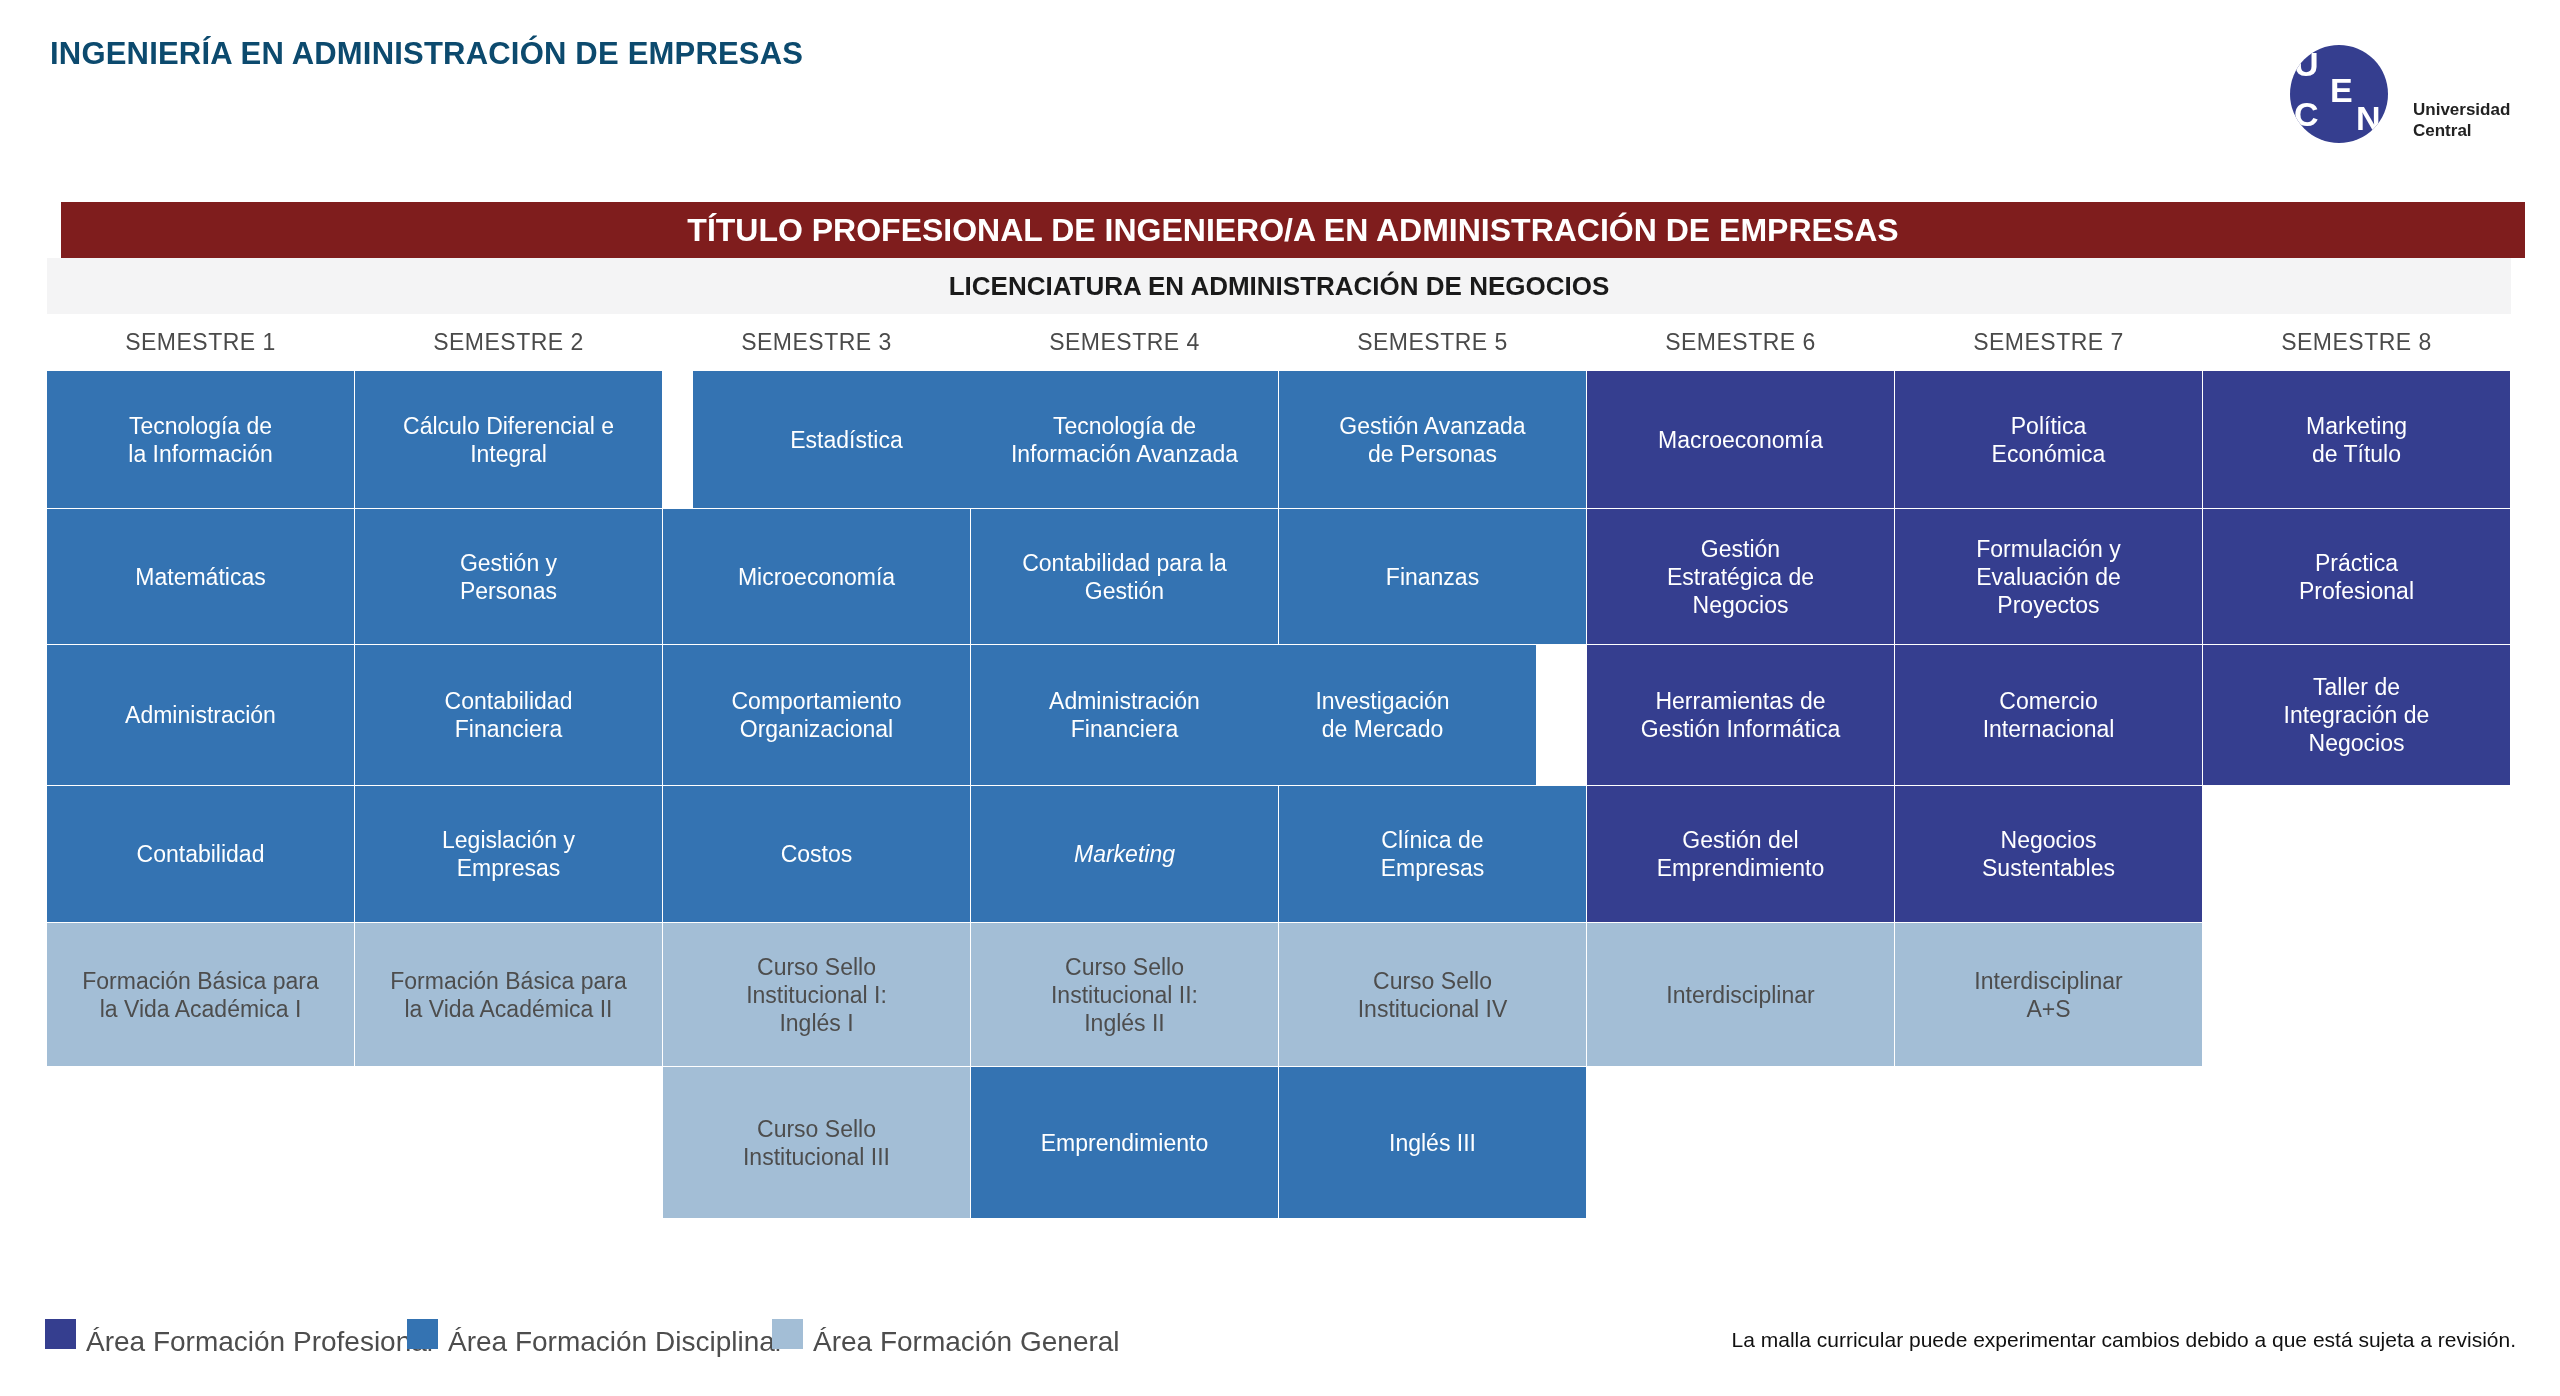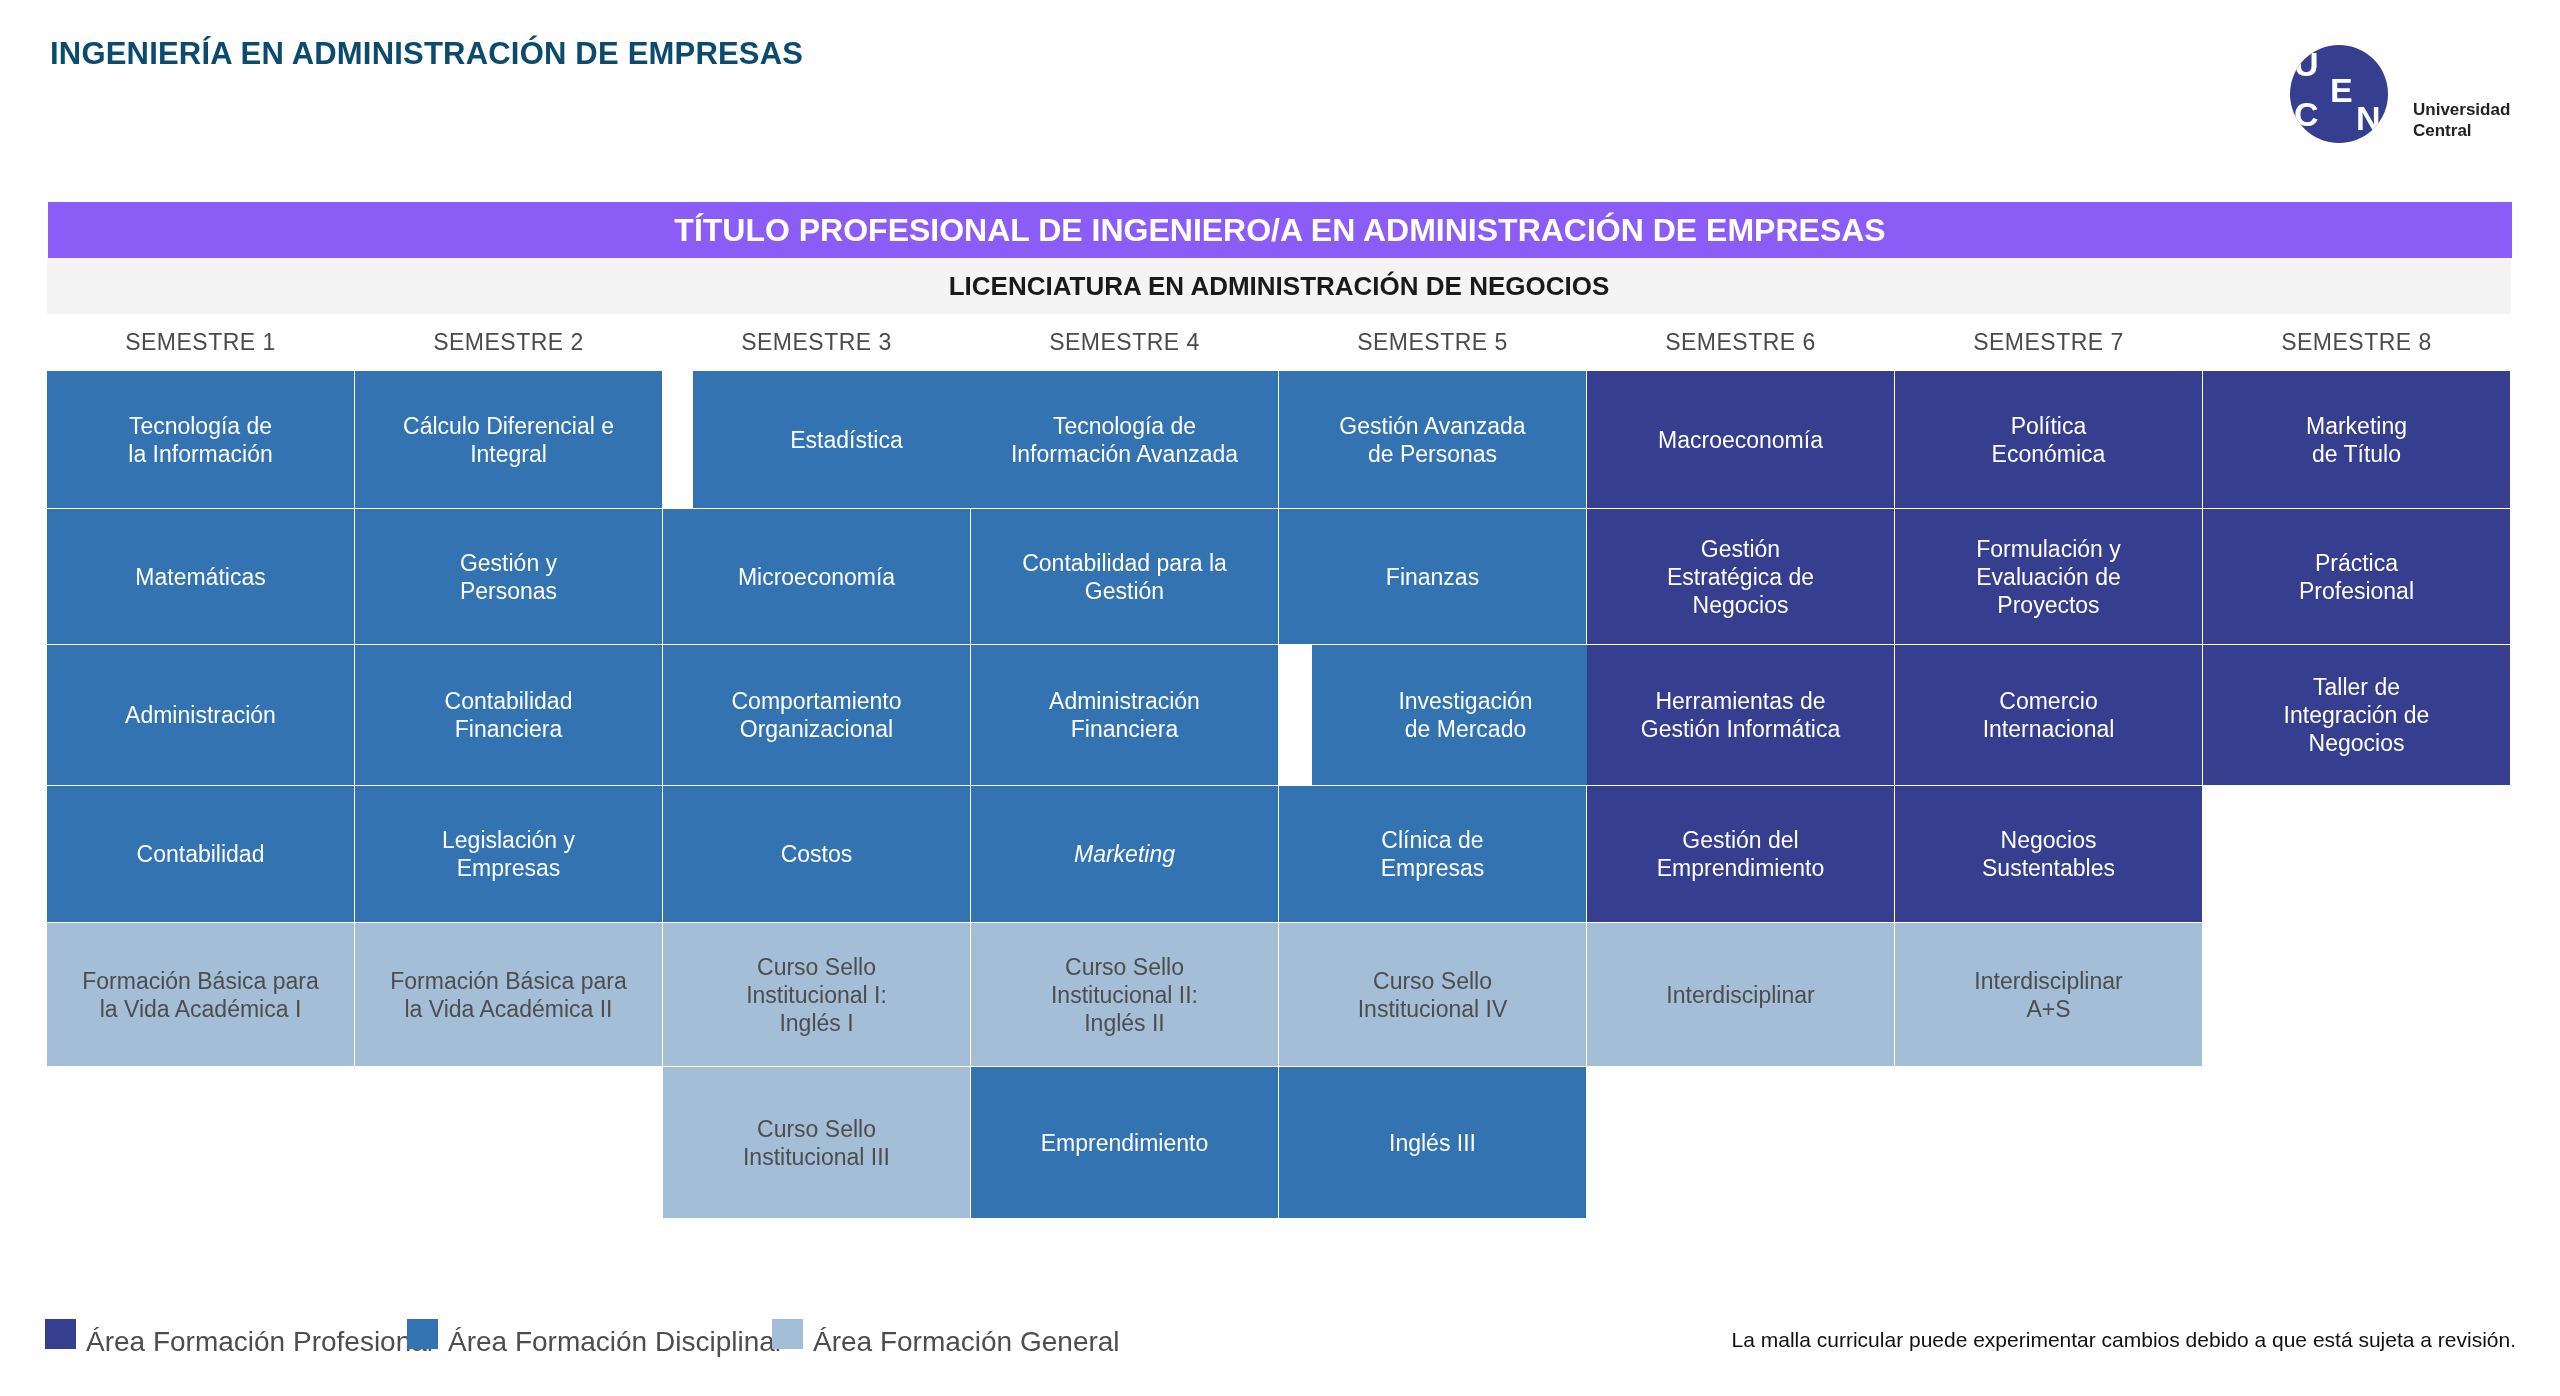"TÍTULO PROFESIONAL DE INGENIERO/A EN" .banner { background: #8b5cf6 -> #7f1d1d; left: 48px -> 61px }
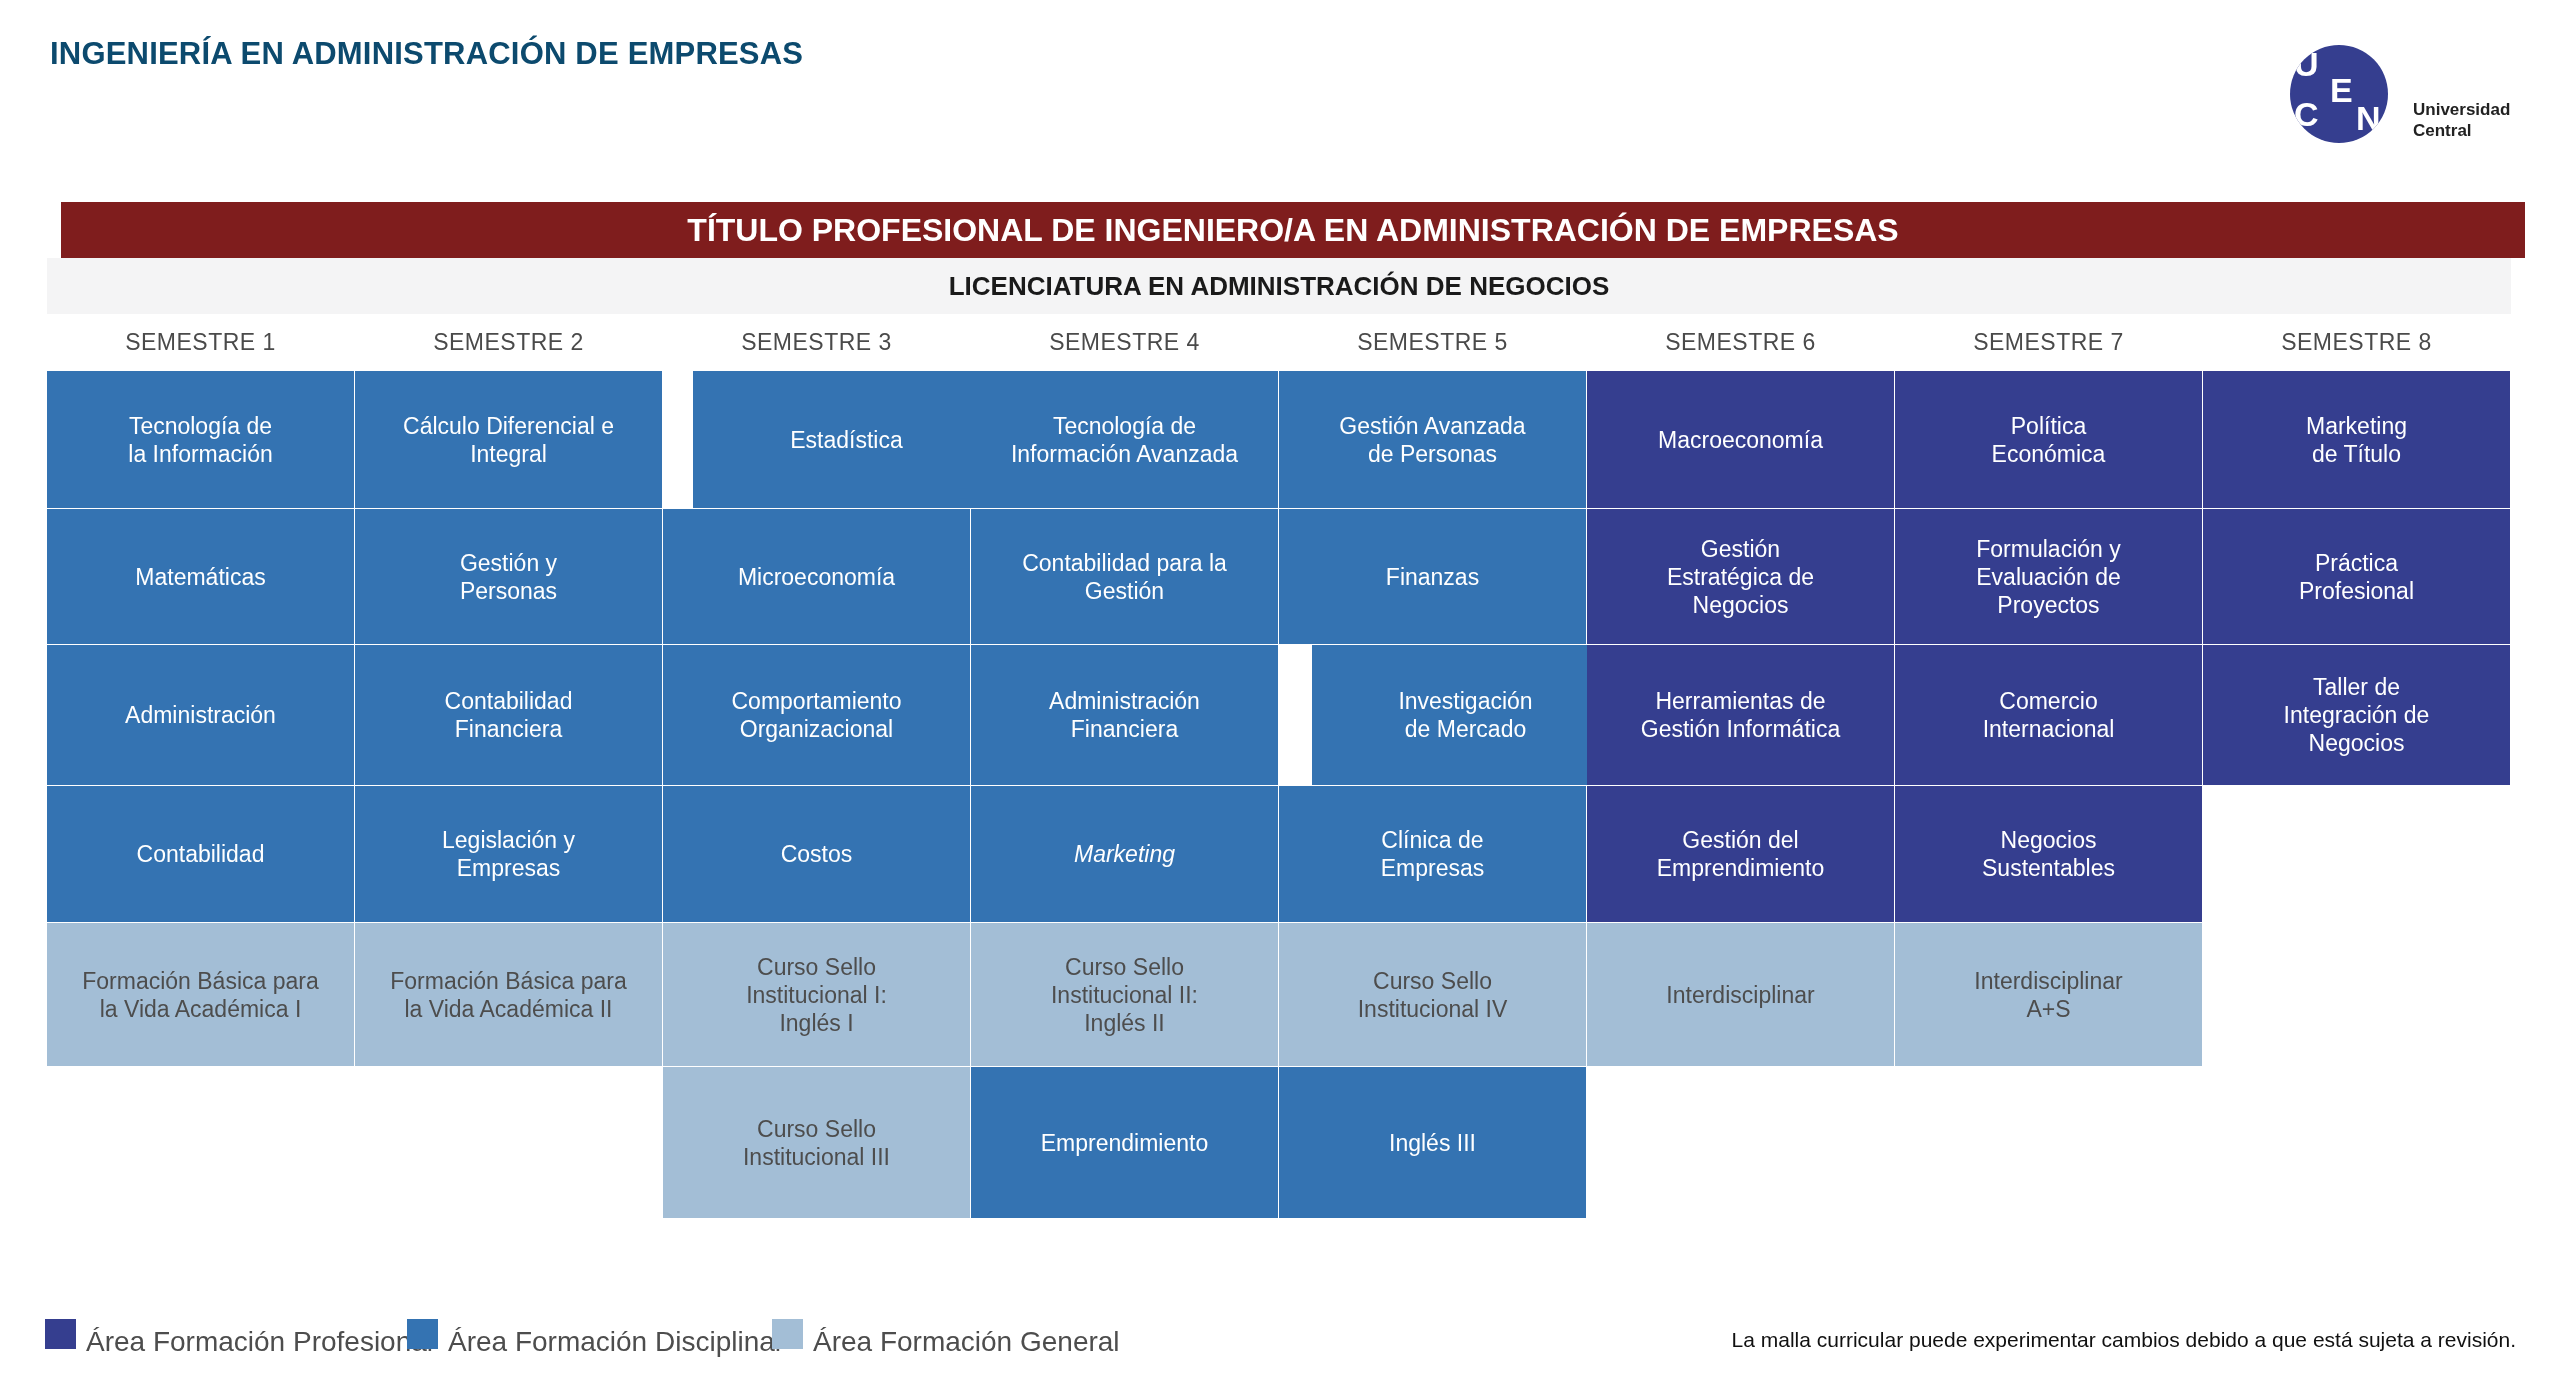"Investigación" div.cell { left: 1312px -> 1229px }
